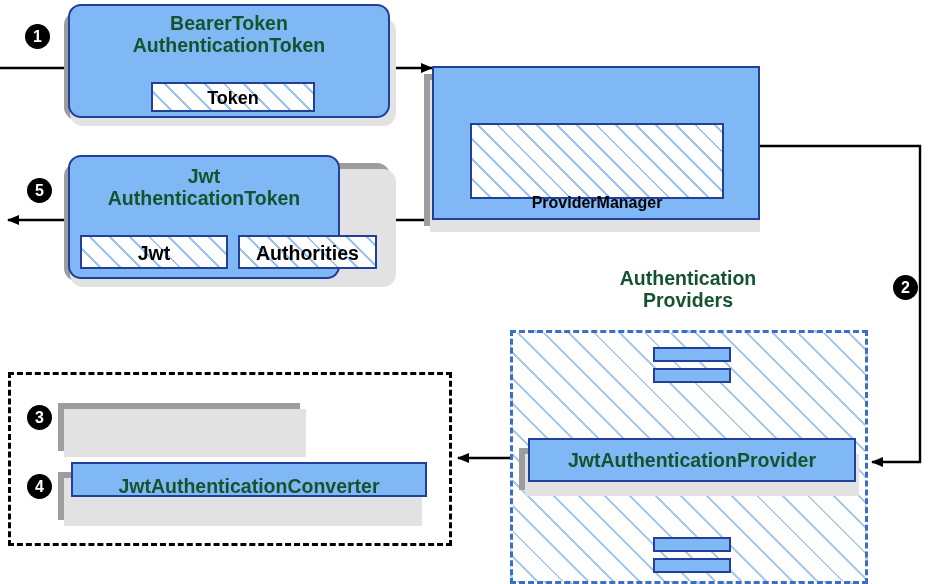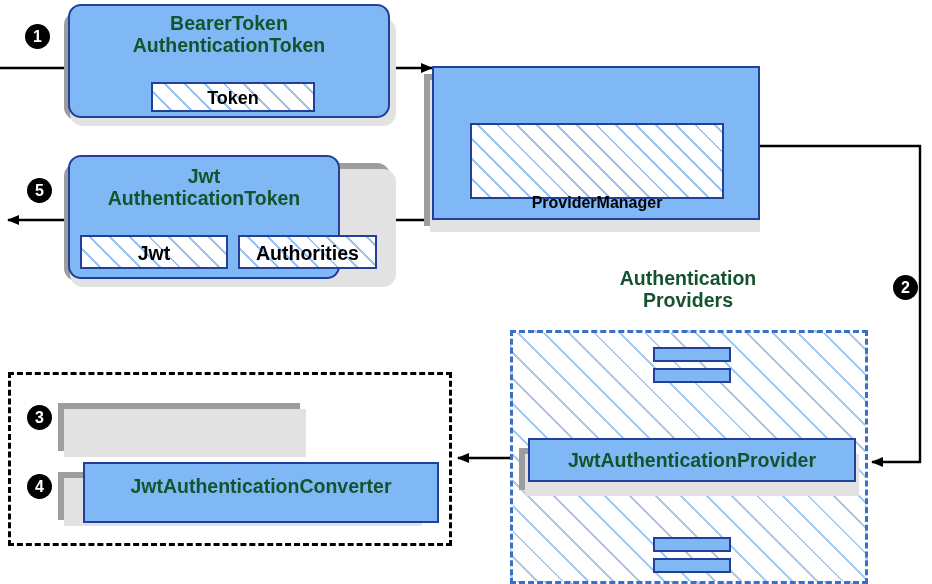"JwtAuthenticationConverter" div.node { height: 61px -> 35px; margin-left: 12px -> none }
